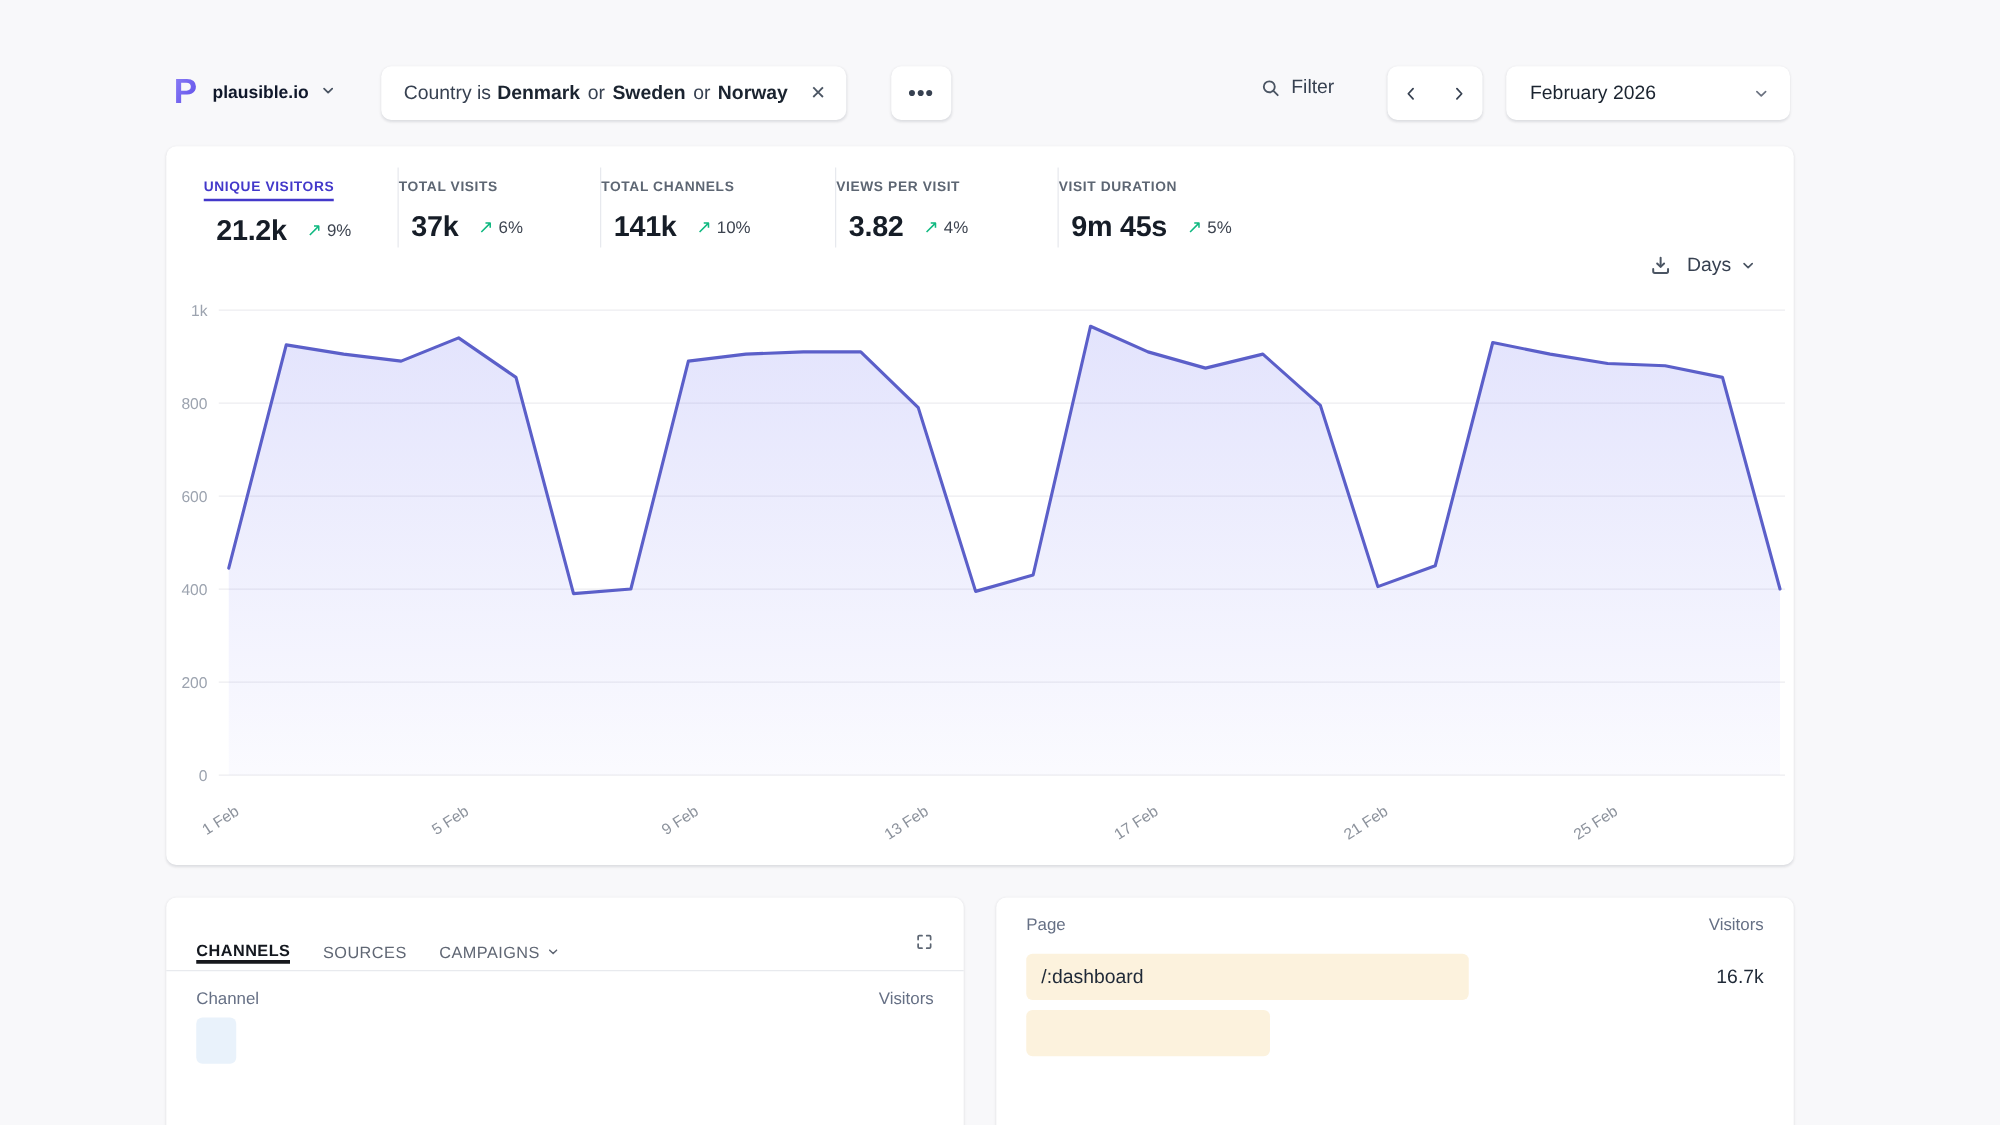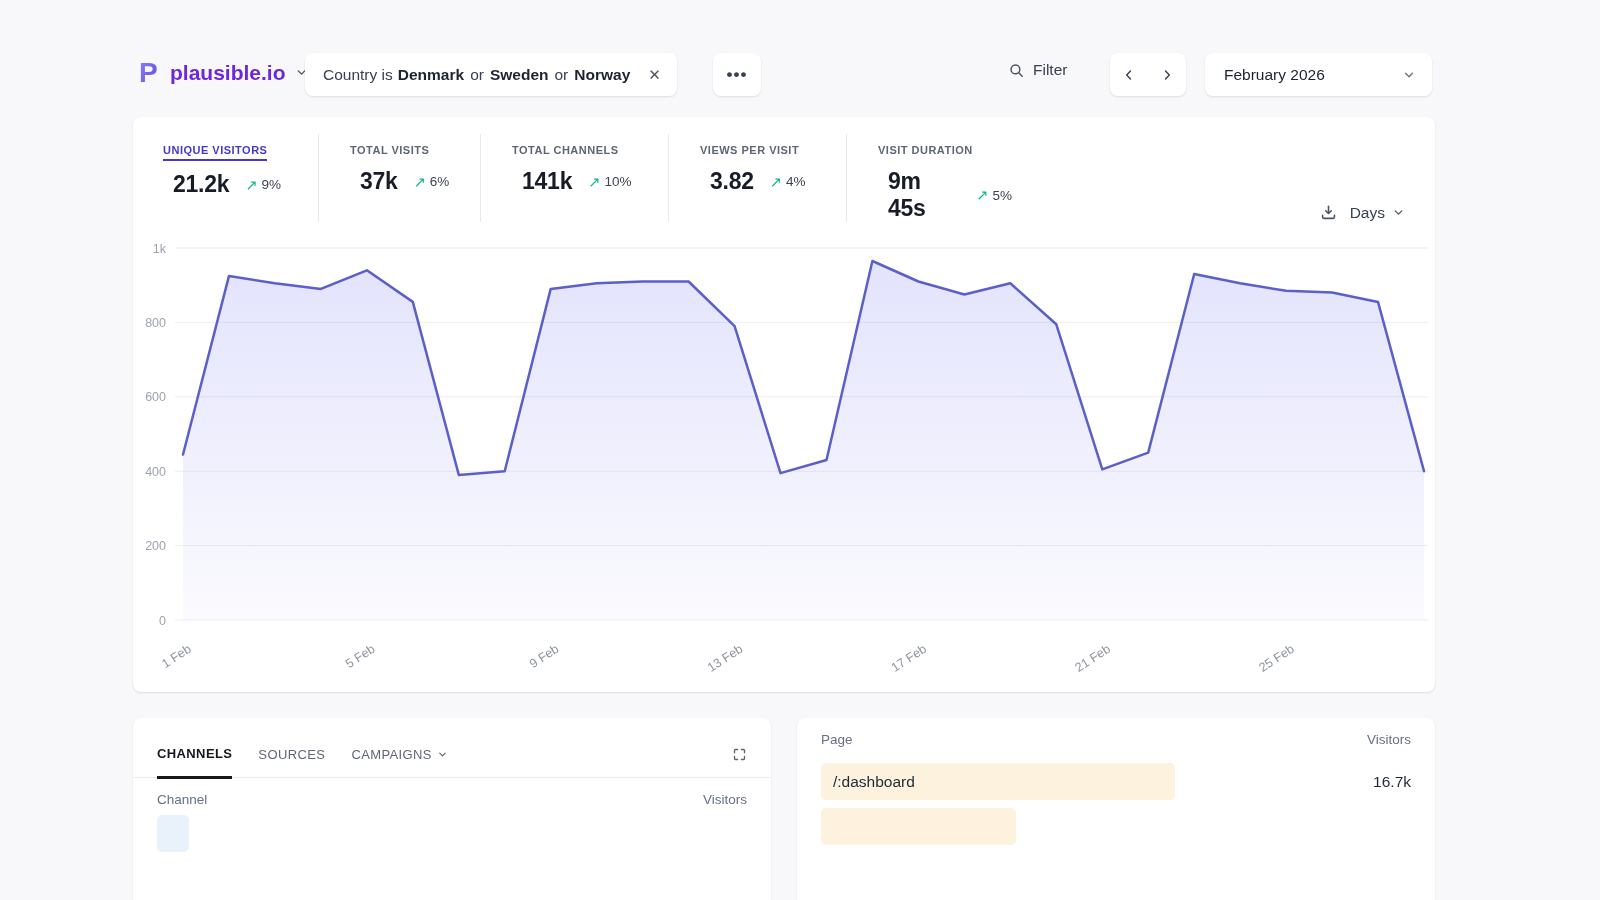"plausible.io" .brand .site { color: #6d28d9 -> #0f172a; font-size: 21px -> 14px }
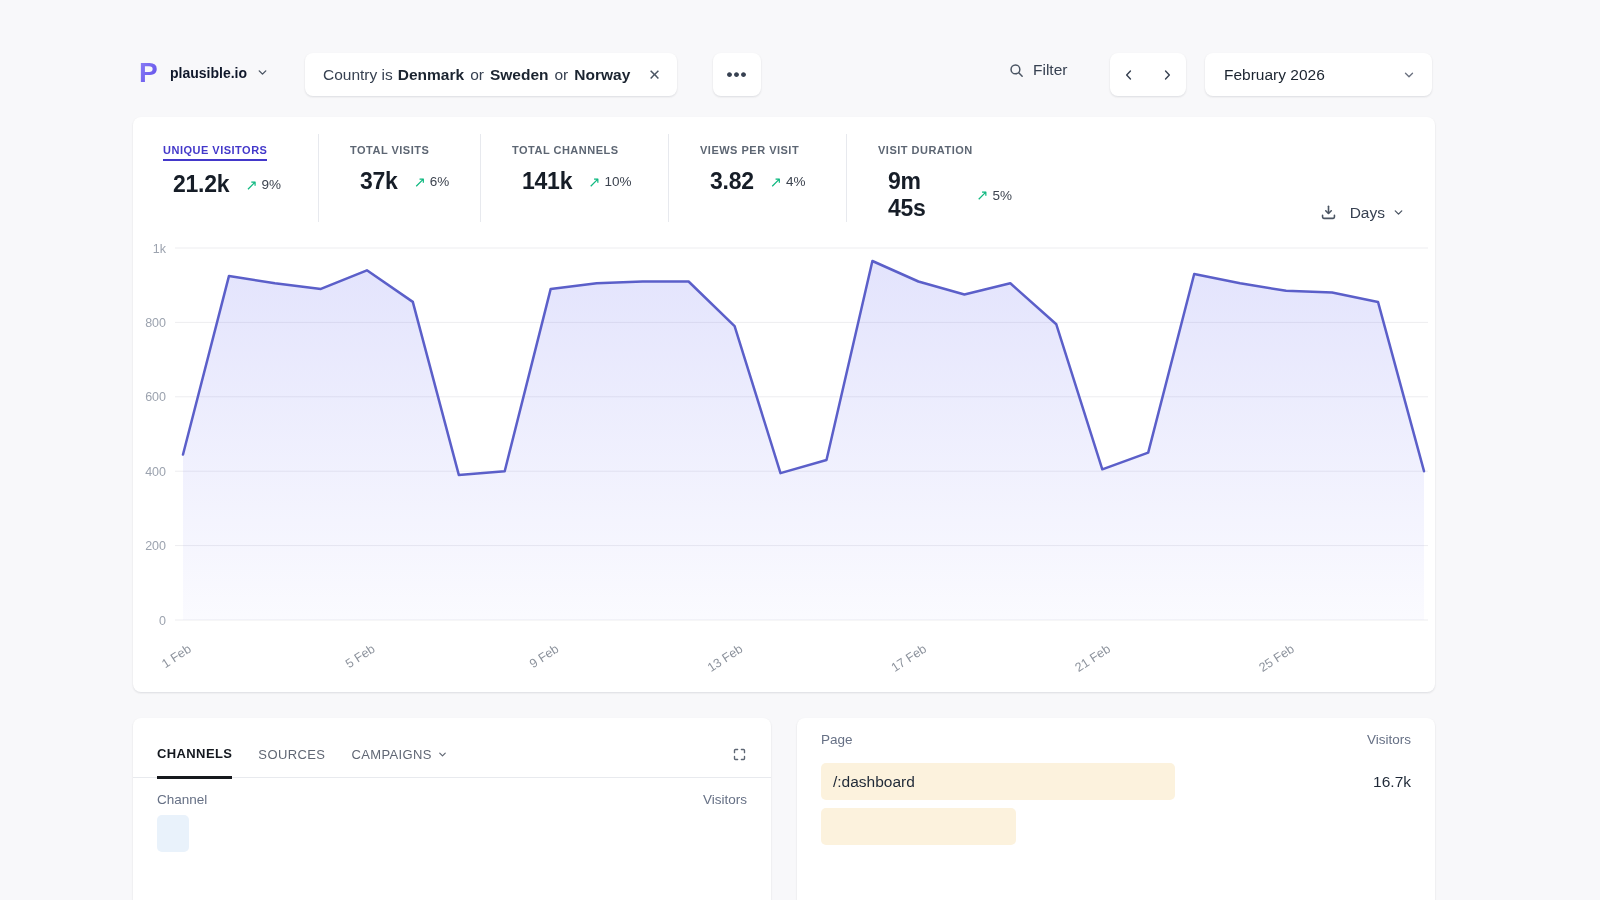"TOTAL VISITS" .stat:nth-child(n+2) { padding-left: 31px -> none }
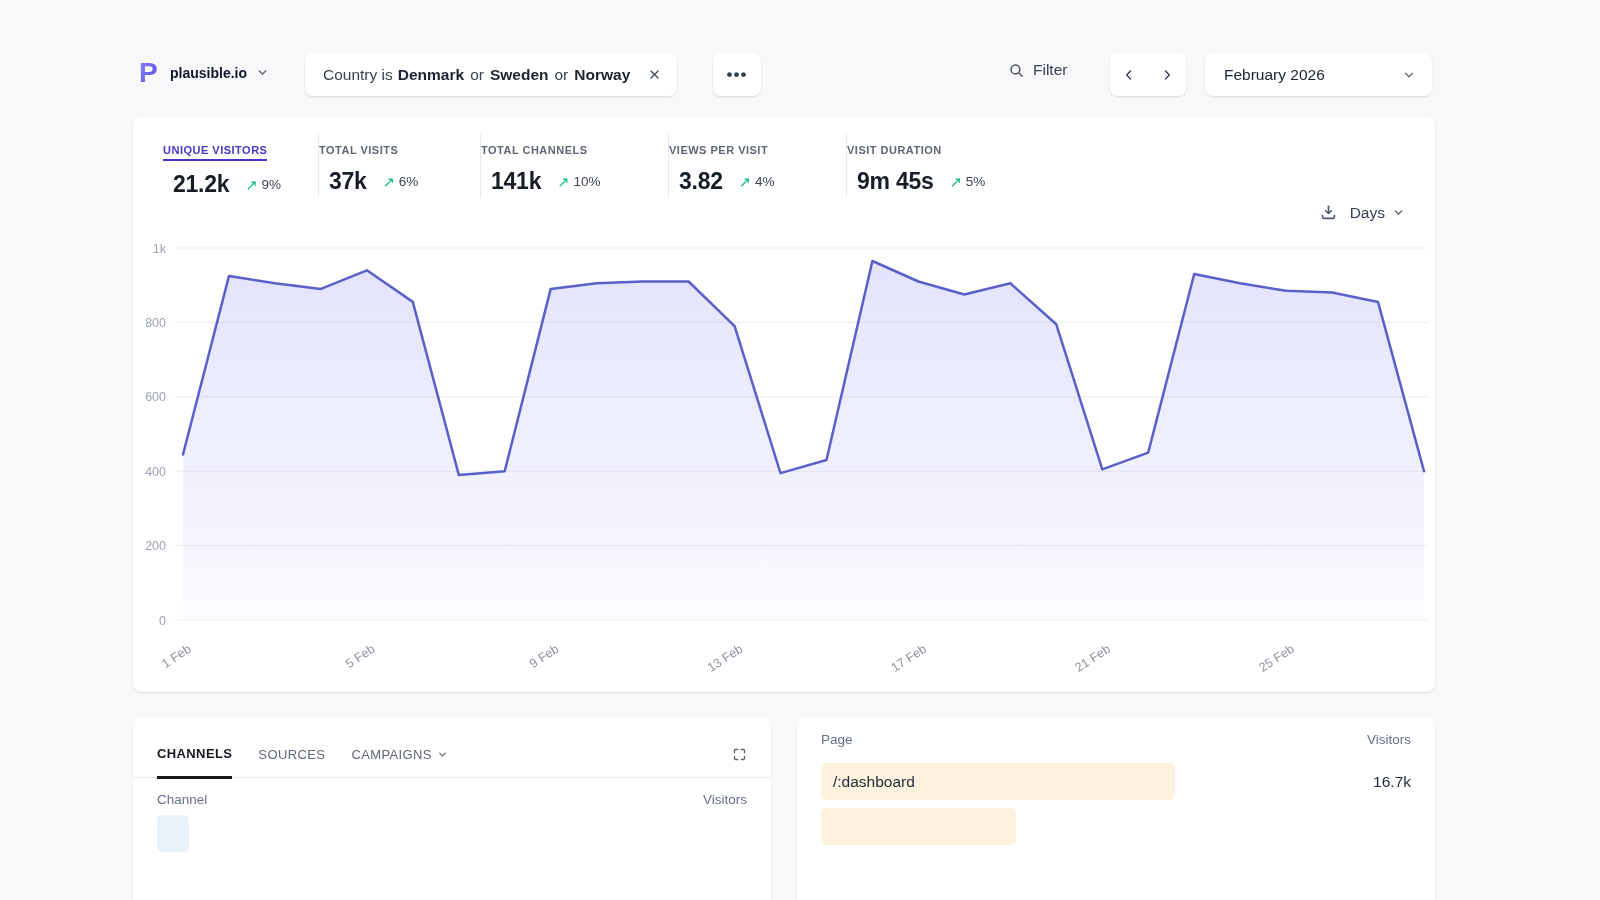"CHANNELS" .tab { padding-bottom: 15px -> none }
